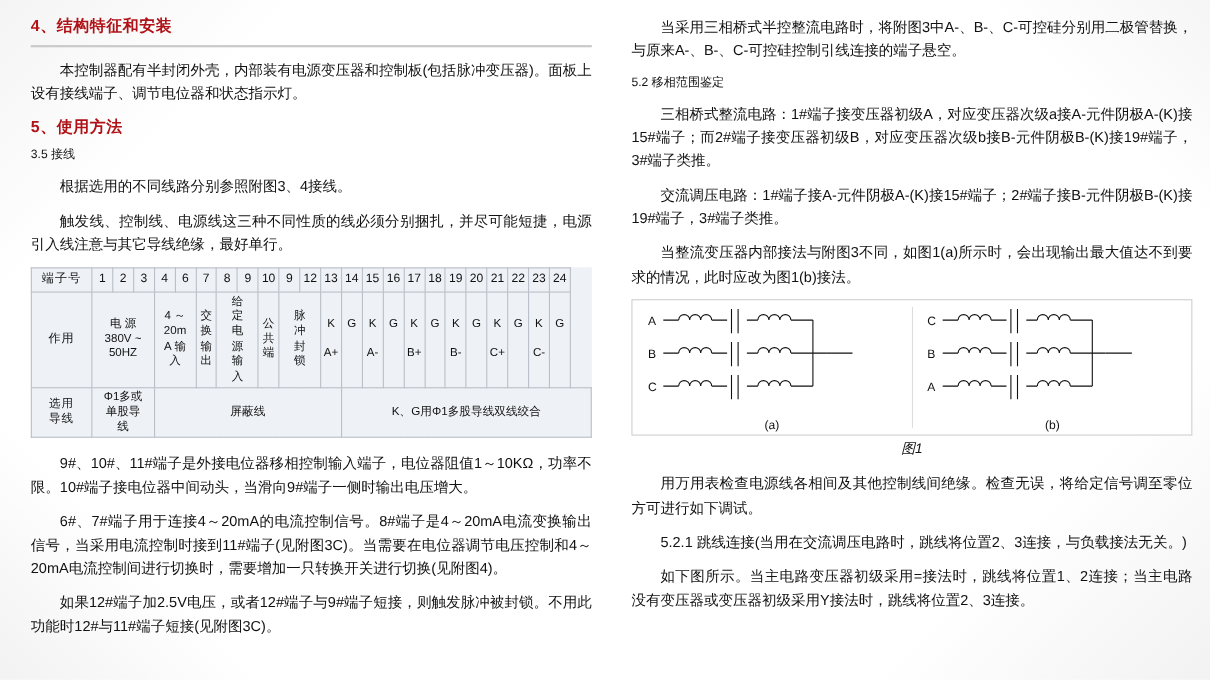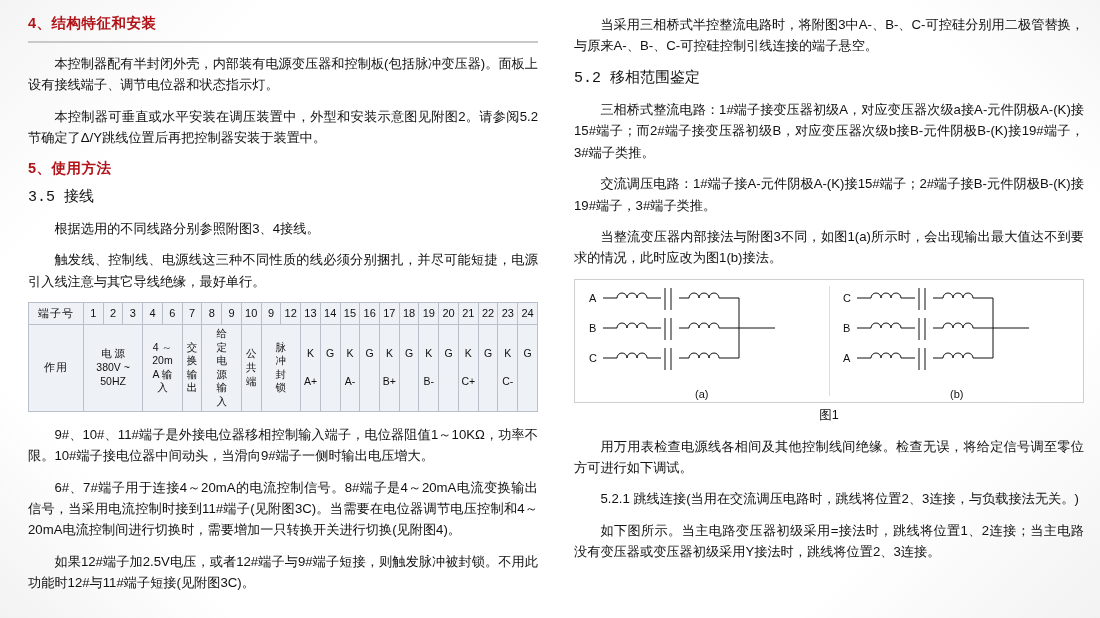"5.2 移相范围鉴定" p.sub { font-family: Liberation Mono, monospace -> none; font-size: 15px -> 11px }
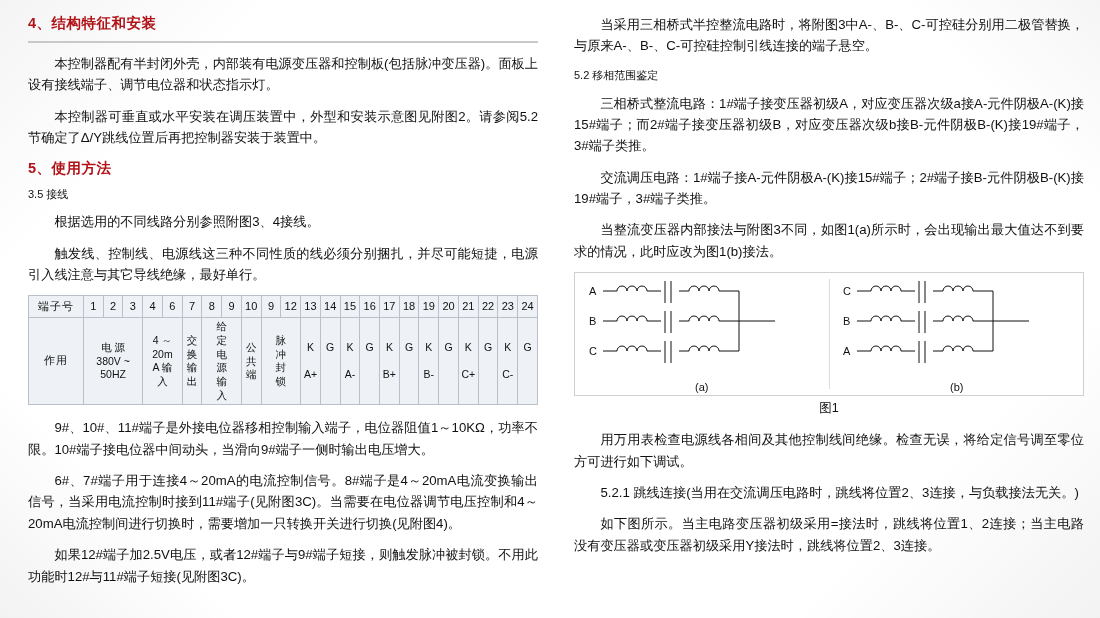"本控制器可垂直或水平安装在调压装置中，外型和安装示意图见附图2。请参阅5.2节确" p.body { html: <p>本控制器可垂直或水平安装在调压装置中，外型和安装示意图见附图2。请参阅5.2节确定了Δ/Y跳线位置后再把控制器安装于装置中。</p> -> none }
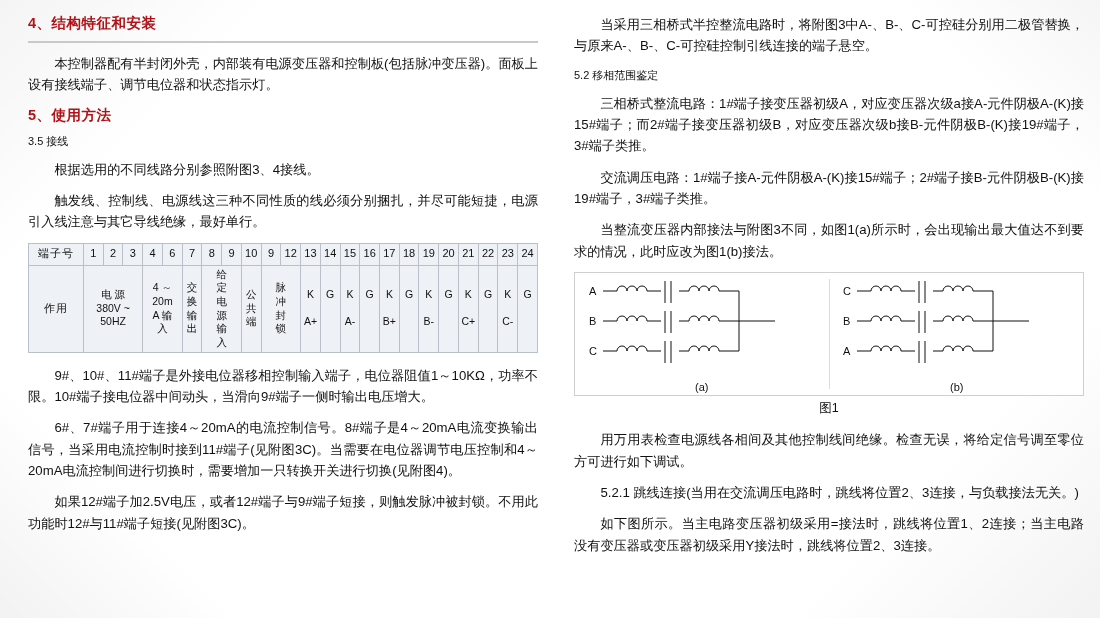"选用" tr.rowwire { html: none -> <tr> <td><span>选用<br>导线</span></td> <td><span>Φ1多或<br>单股导<br>线</span></td> <td>屏蔽线</td> <td>K、G用Φ1多股导线双线绞合</td> </tr> }
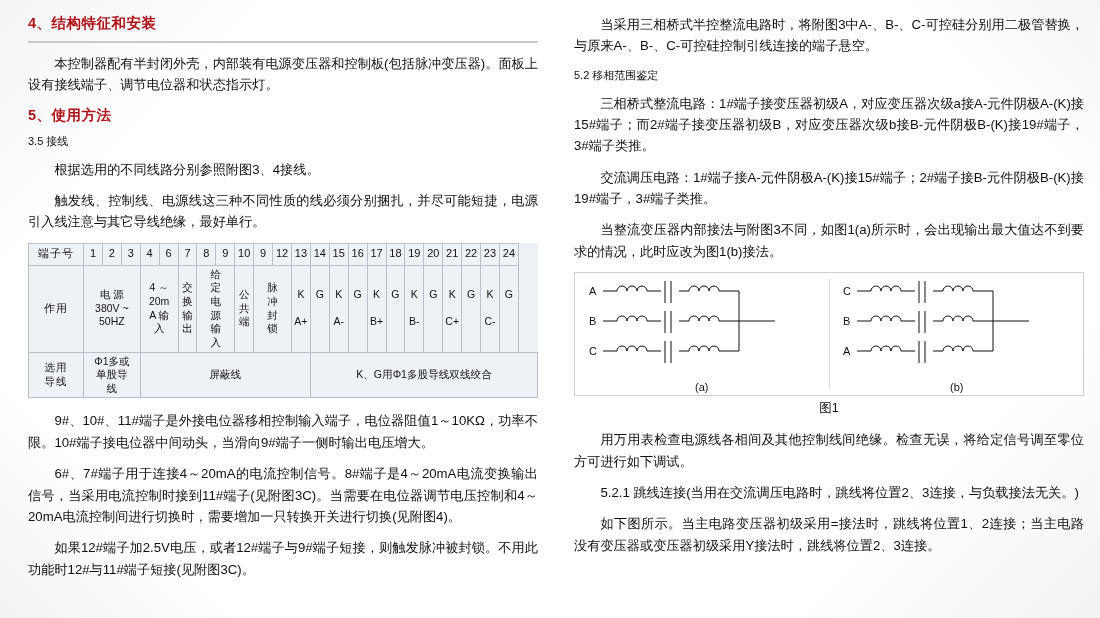"图1" .fig-caption { font-style: none -> italic }
